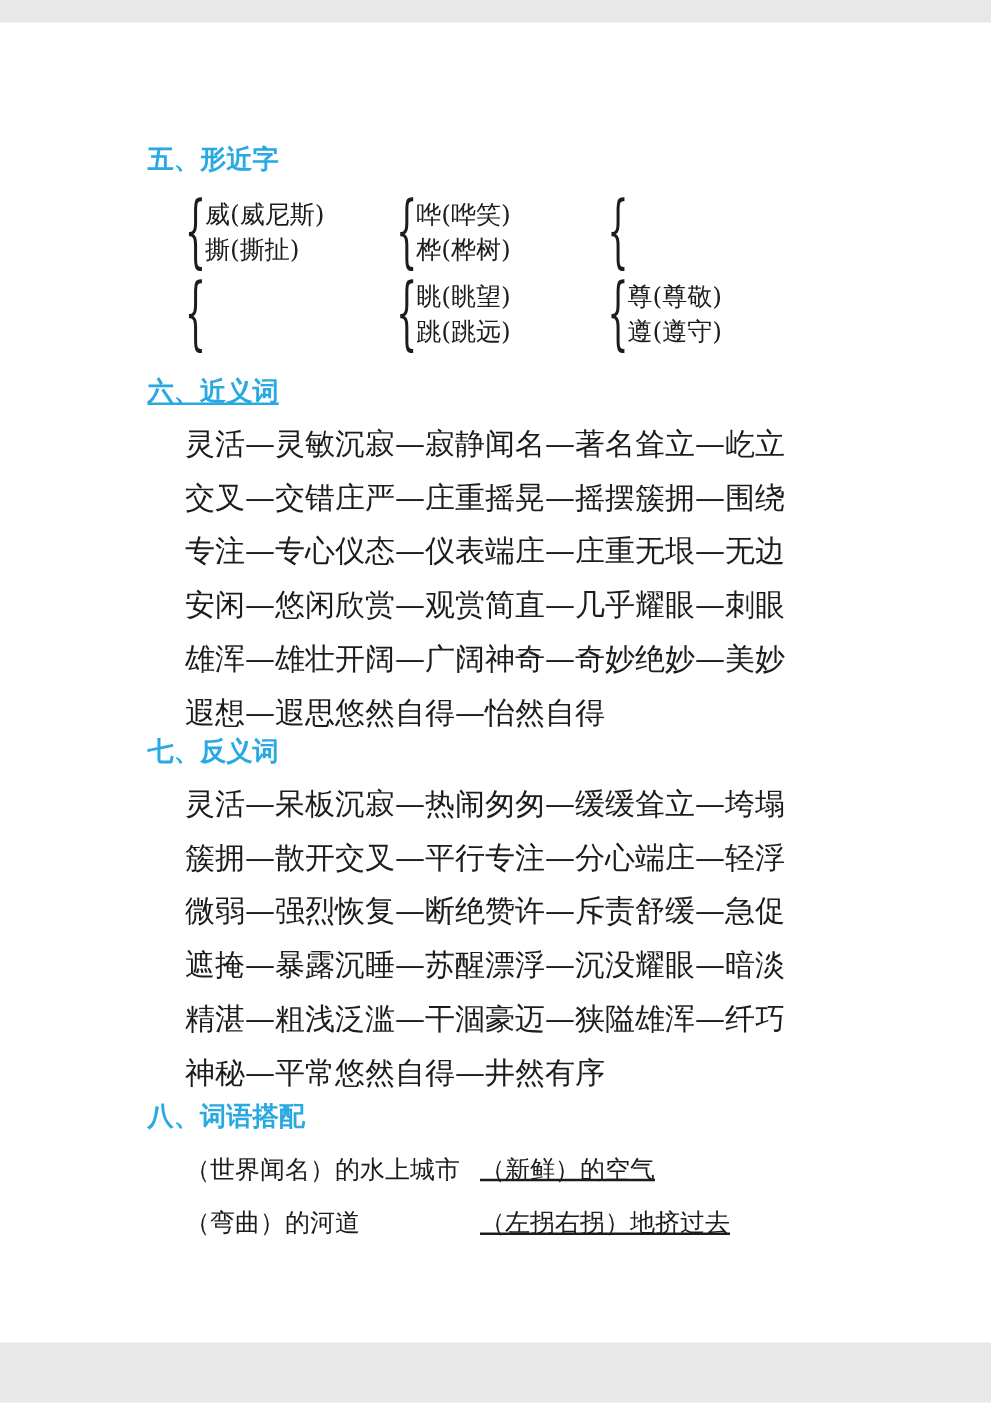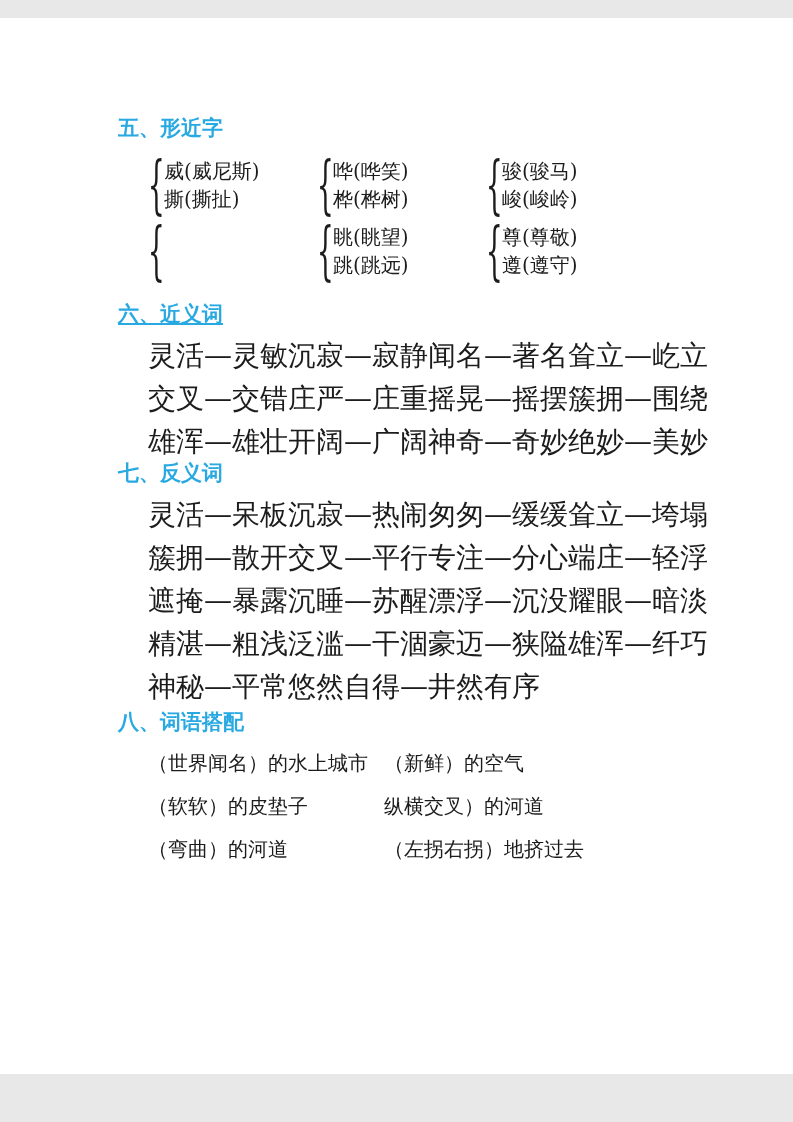"骏(骏马)" span.pair-col { html: <span> <span>骏(骏马)</span> <span>峻(峻岭)</span> </span> -> none }
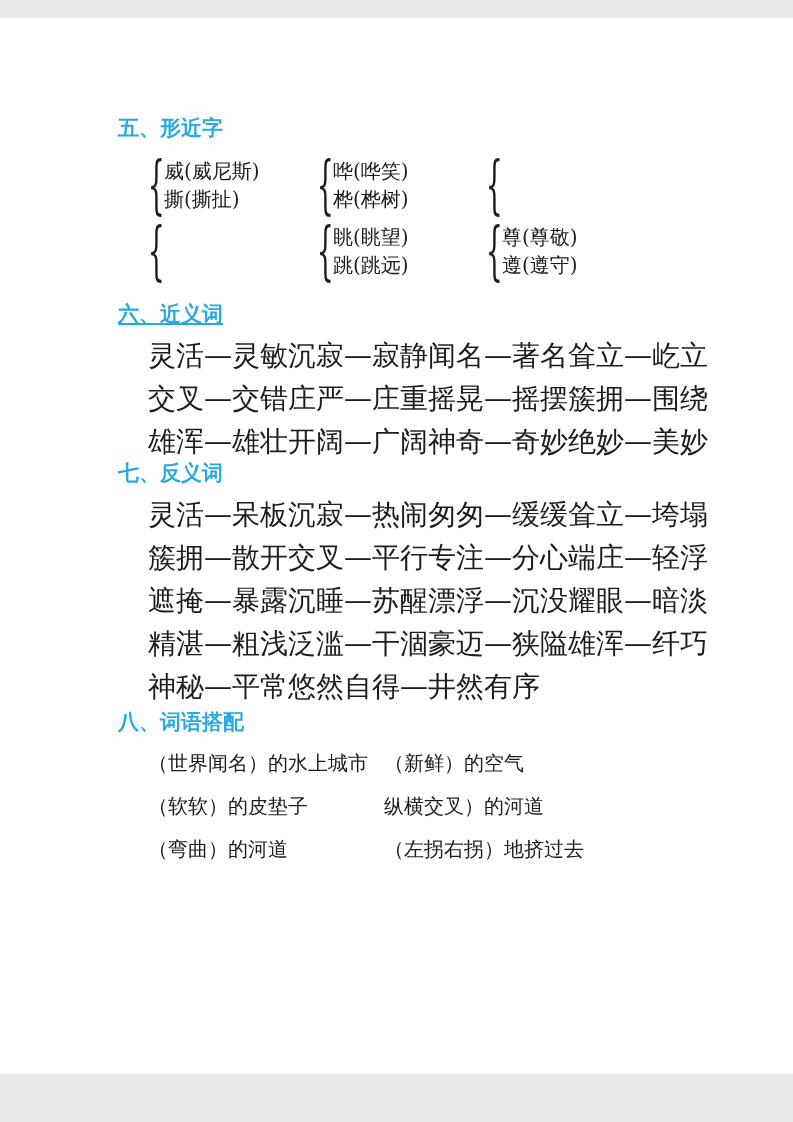"灵活—灵敏" .wblock { font-size: 28px -> 24px }
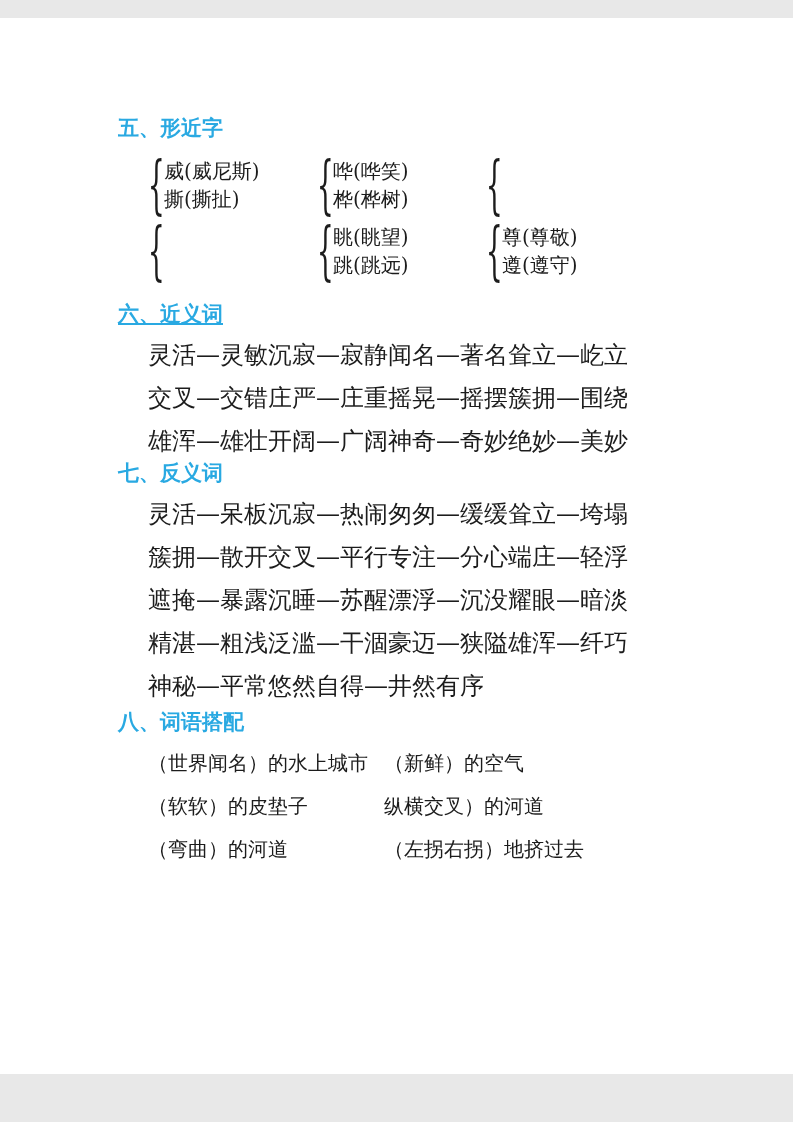"专注—专心" div.wrow { html: none -> <div> <span>专注—专心</span> <span>仪态—仪表</span> <span>端庄—庄重</span> <span>无垠—无边</span> </div> }
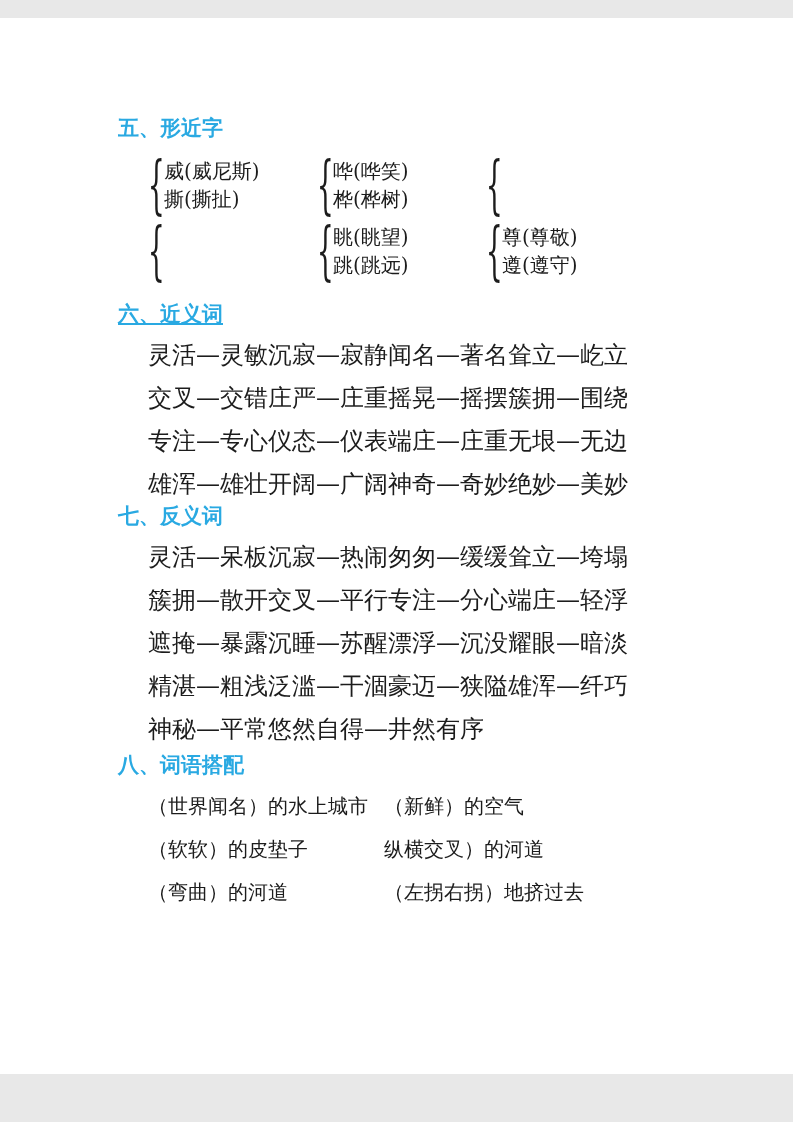"安闲—悠闲" div.wrow { html: none -> <div> <span>安闲—悠闲</span> <span>欣赏—观赏</span> <span>简直—几乎</span> <span>耀眼—刺眼</span> </div> }
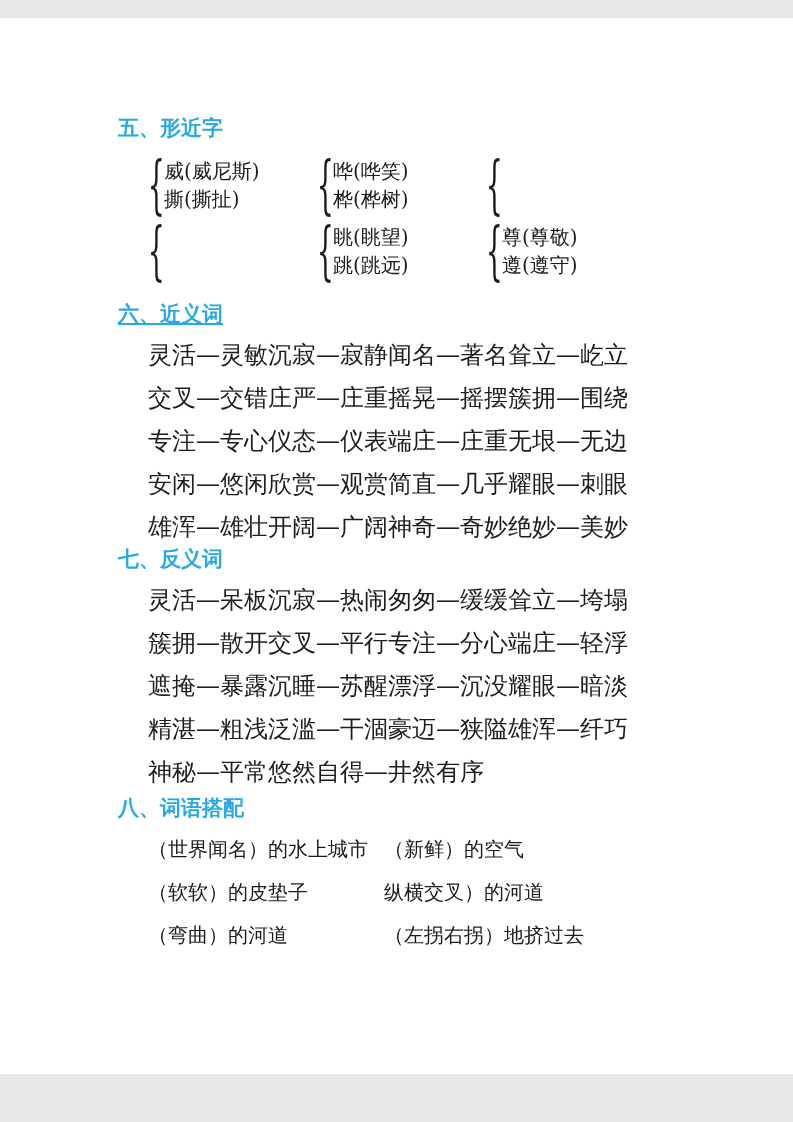"遐想—遐思" div.wrow { html: none -> <div> <span>遐想—遐思</span> <span>悠然自得—怡然自得</span> </div> }
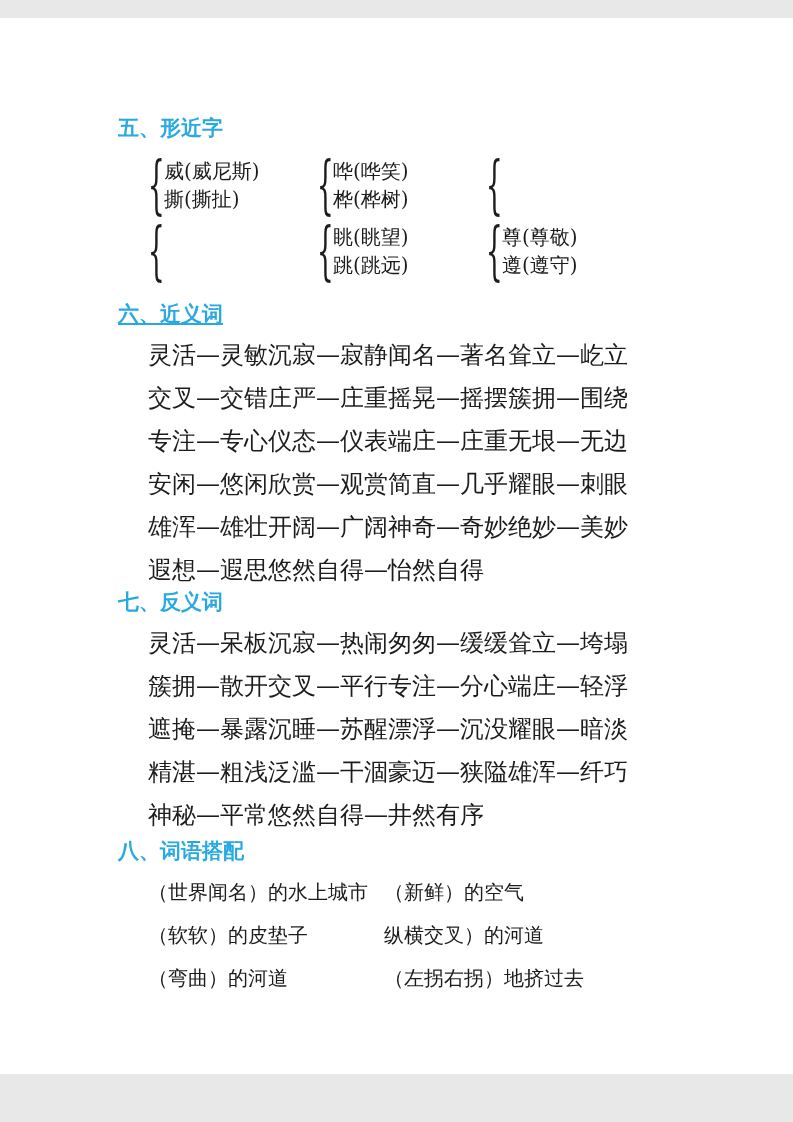"微弱—强烈" div.wrow { html: none -> <div> <span>微弱—强烈</span> <span>恢复—断绝</span> <span>赞许—斥责</span> <span>舒缓—急促</span> </div> }
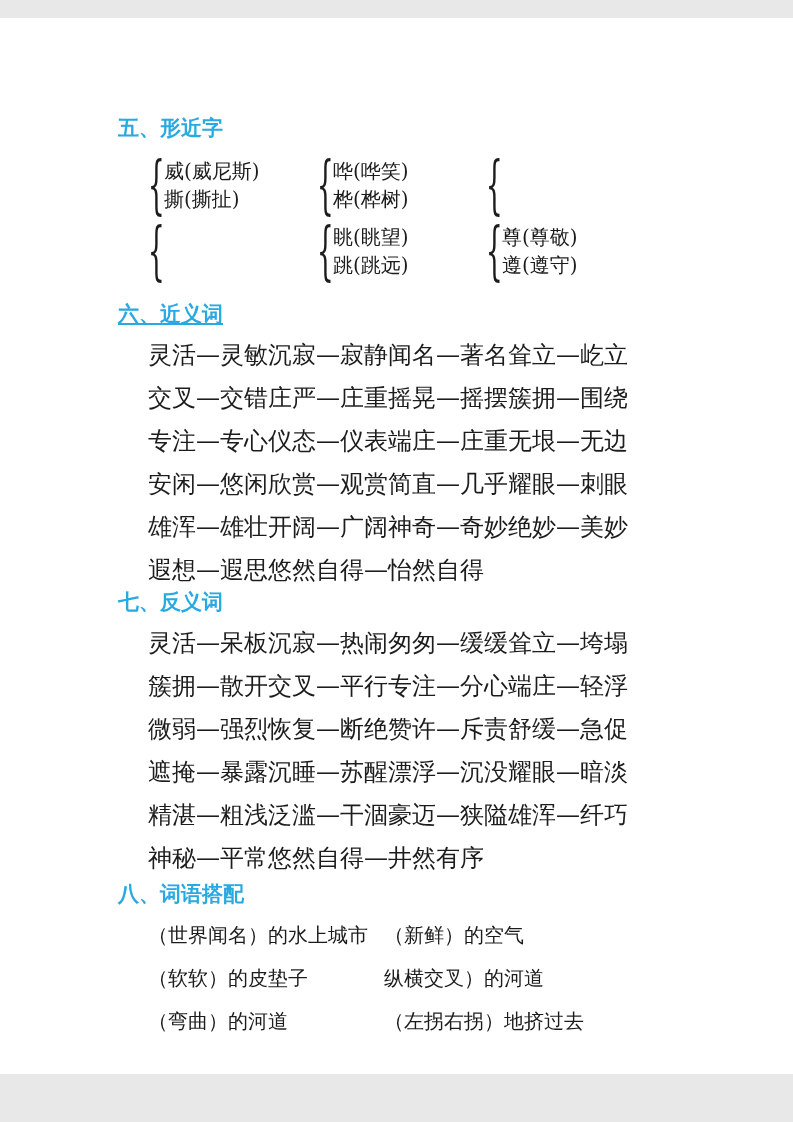"（新鲜）的空气" .c2 { text-decoration: none -> underline }
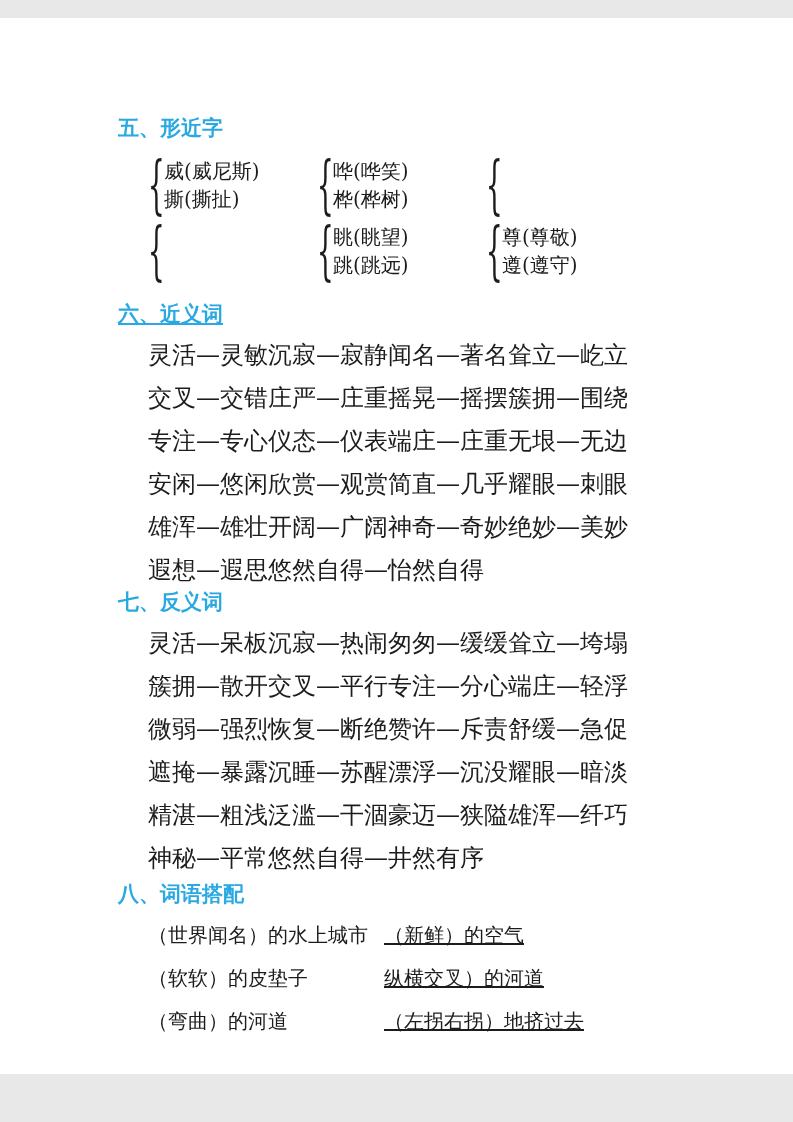"（软软）的皮垫子" div.crow { html: <div> <span>（软软）的皮垫子</span> <span>纵横交叉）的河道</span> </div> -> none }
